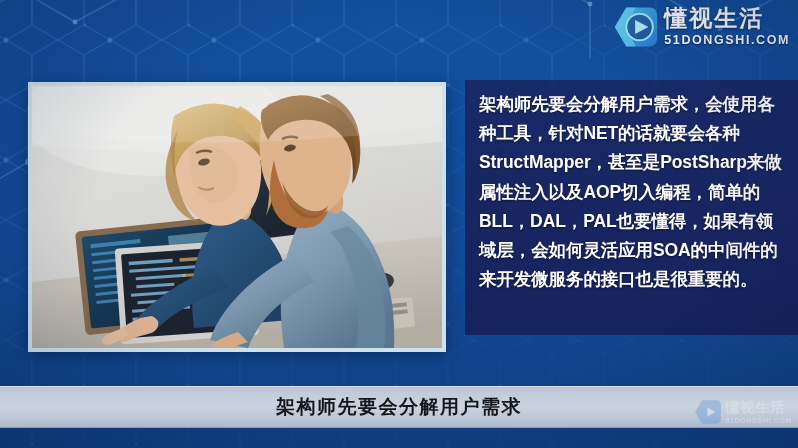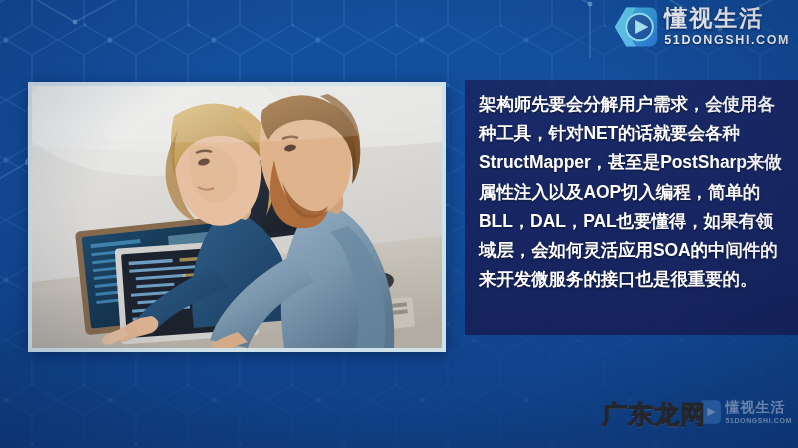"架构师先要会分解用户需求" div.subtitle-bar { html: none -> <div> <span>架构师先要会分解用户需求</span> </div> }
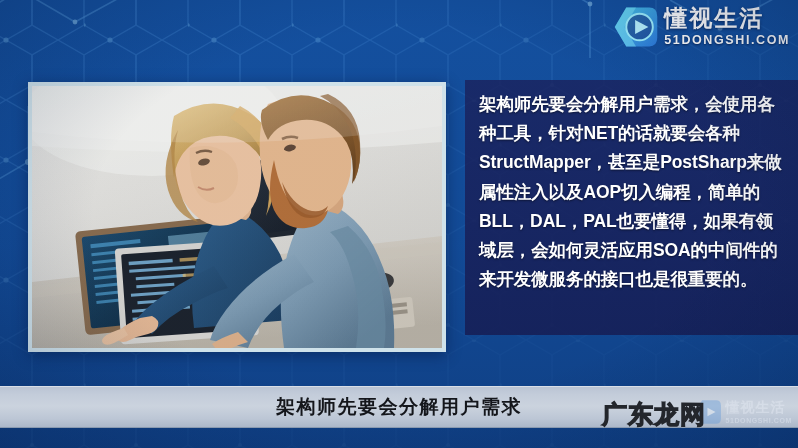"广东龙网" div.wm-main { html: <div>广东龙网</div> -> none }
